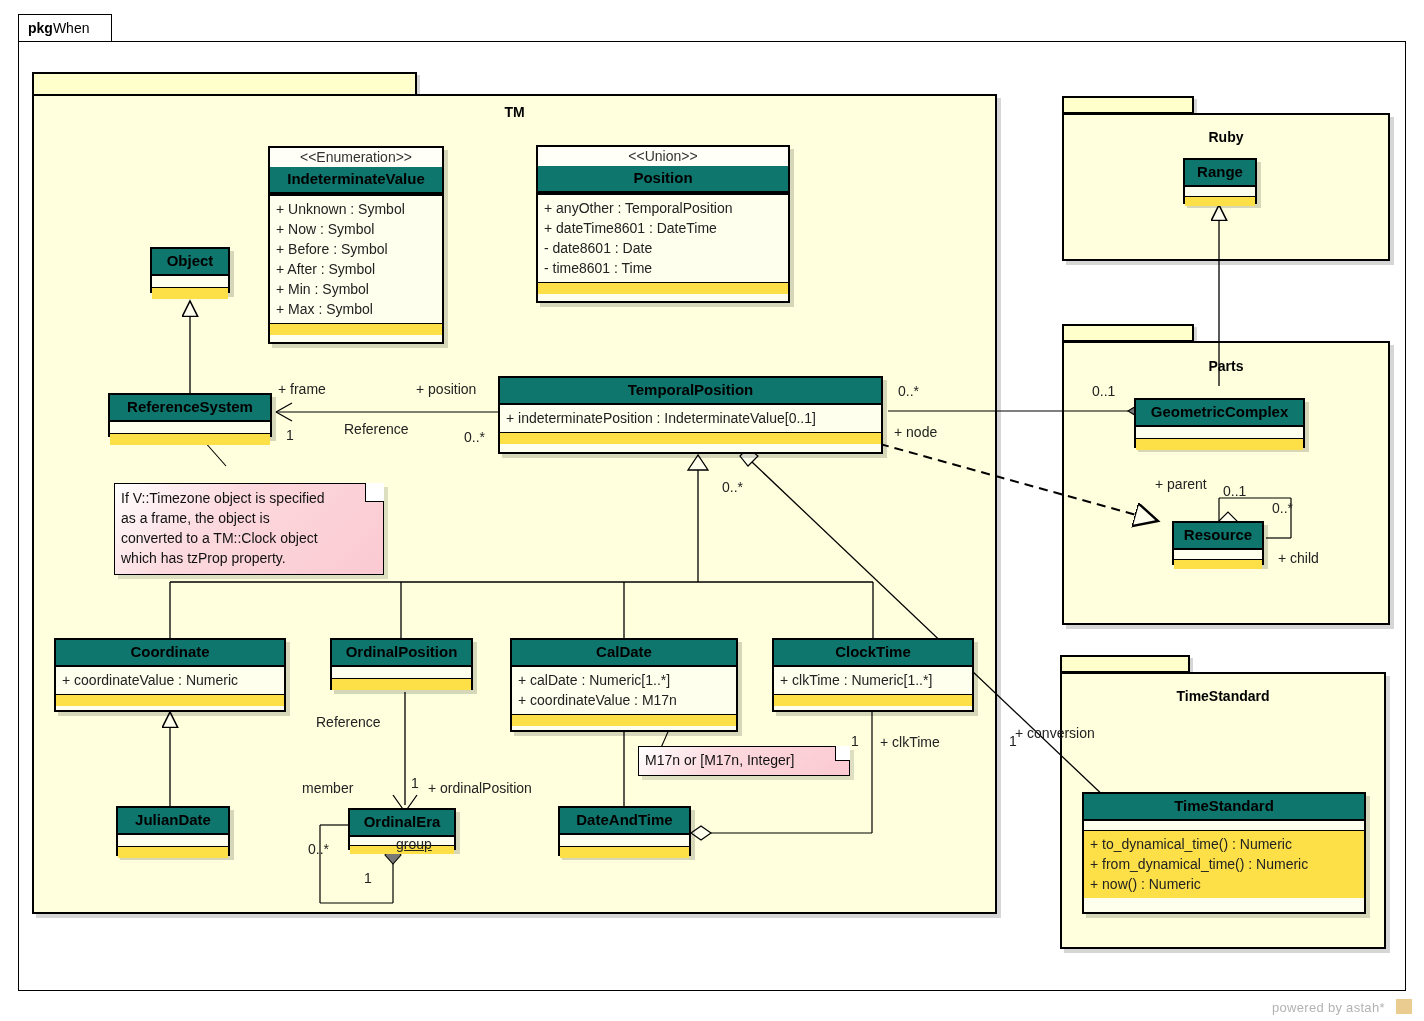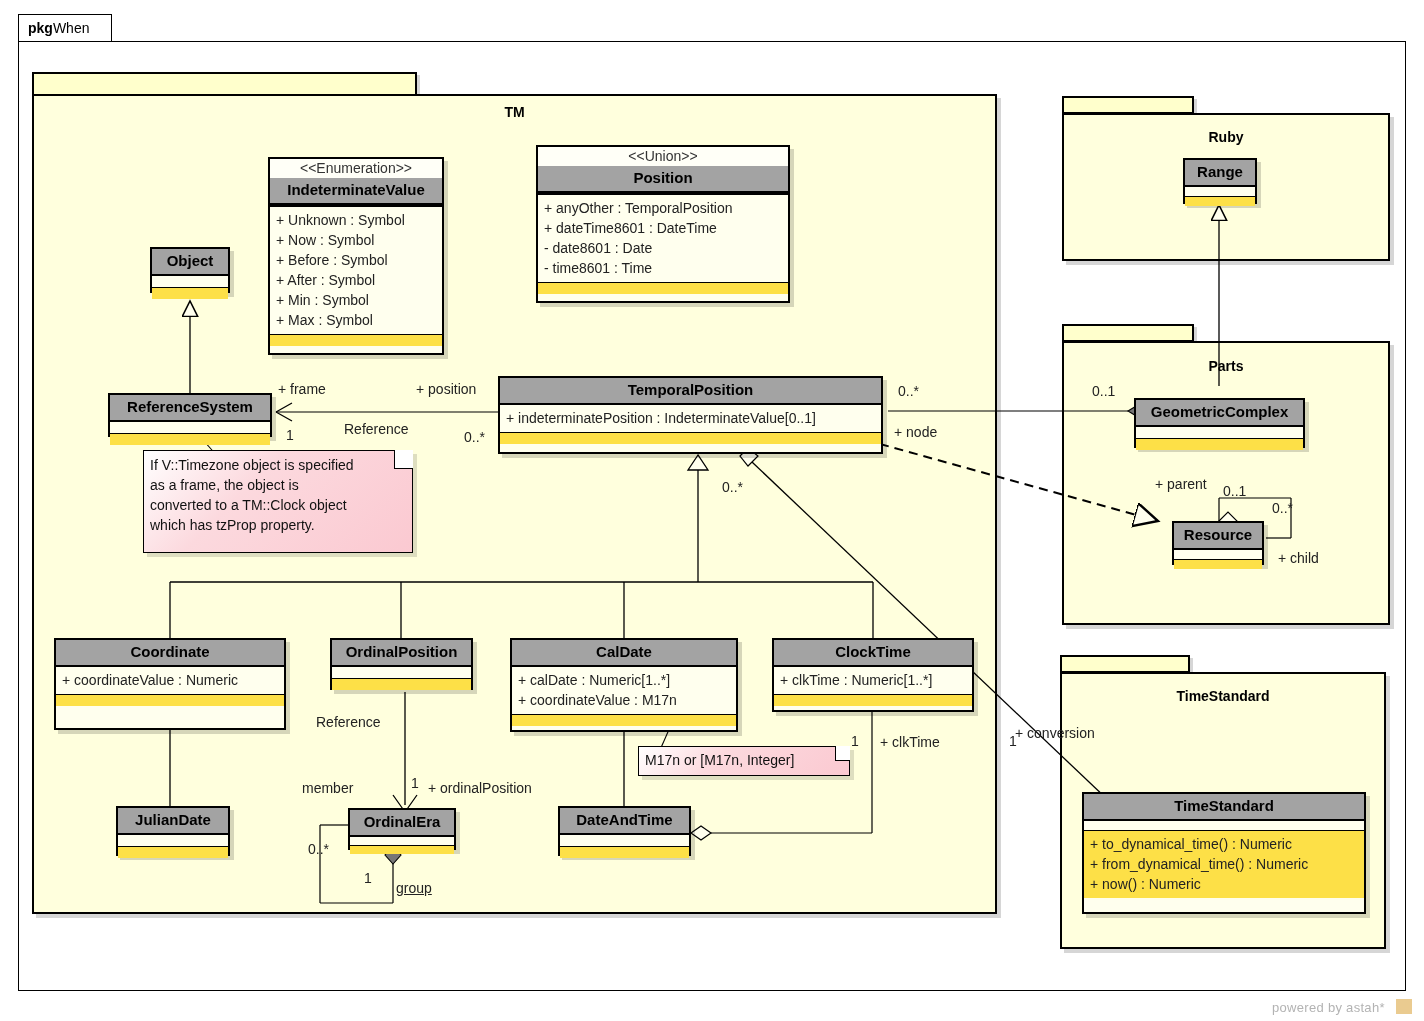"<<Enumeration>>" div.cls { margin-top: 11px -> none }
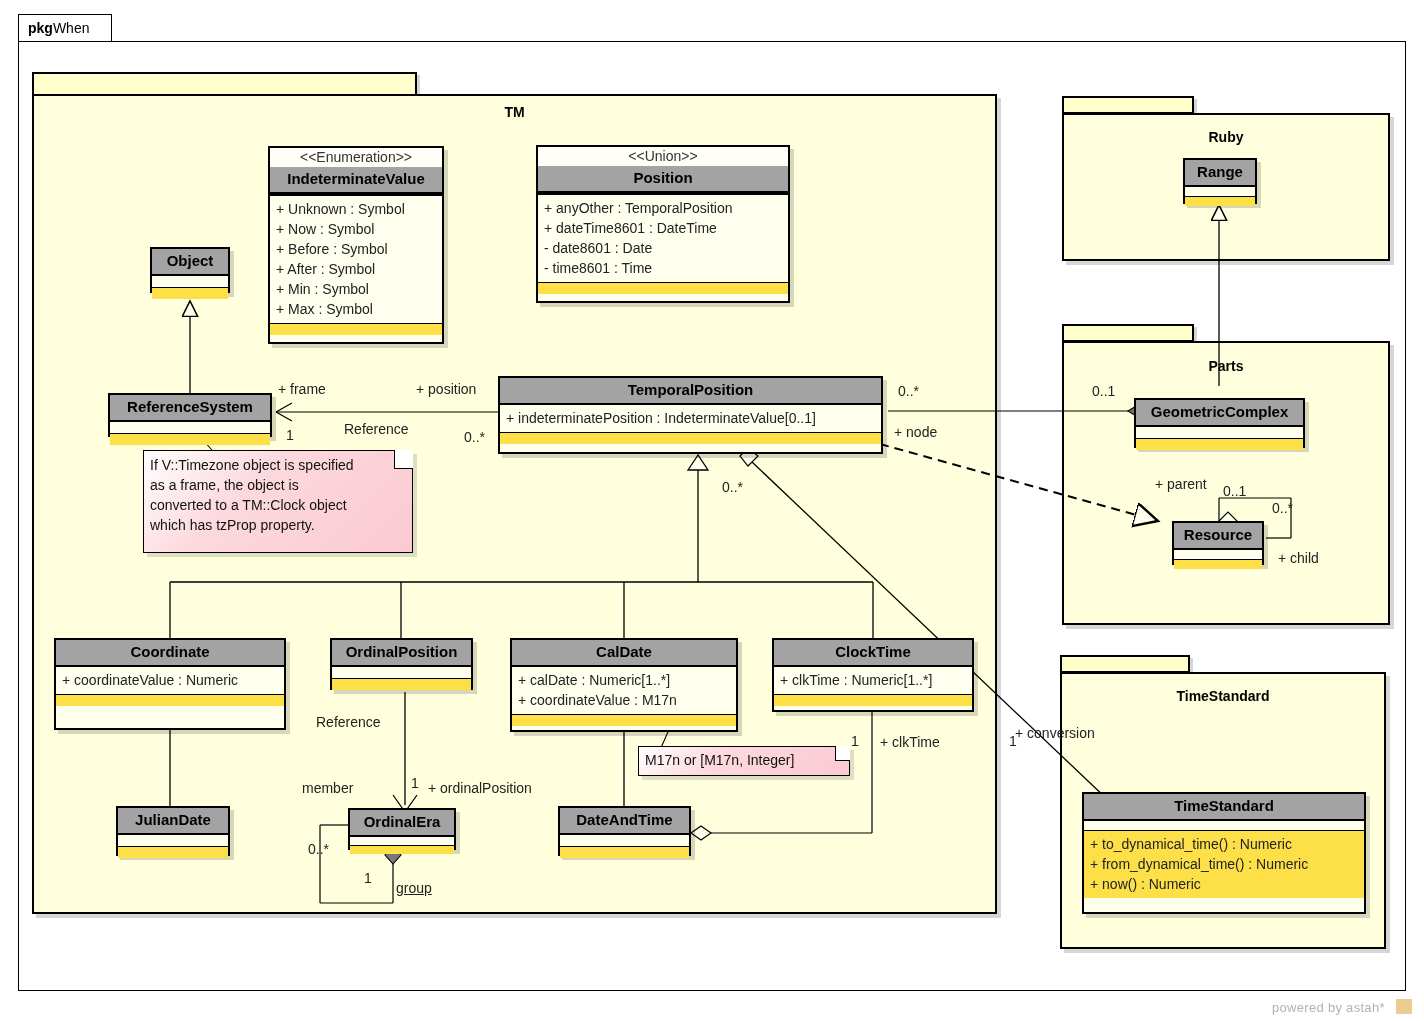"IndeterminateValue" .cls .nm { background: #a3a3a3 -> #0f766e }
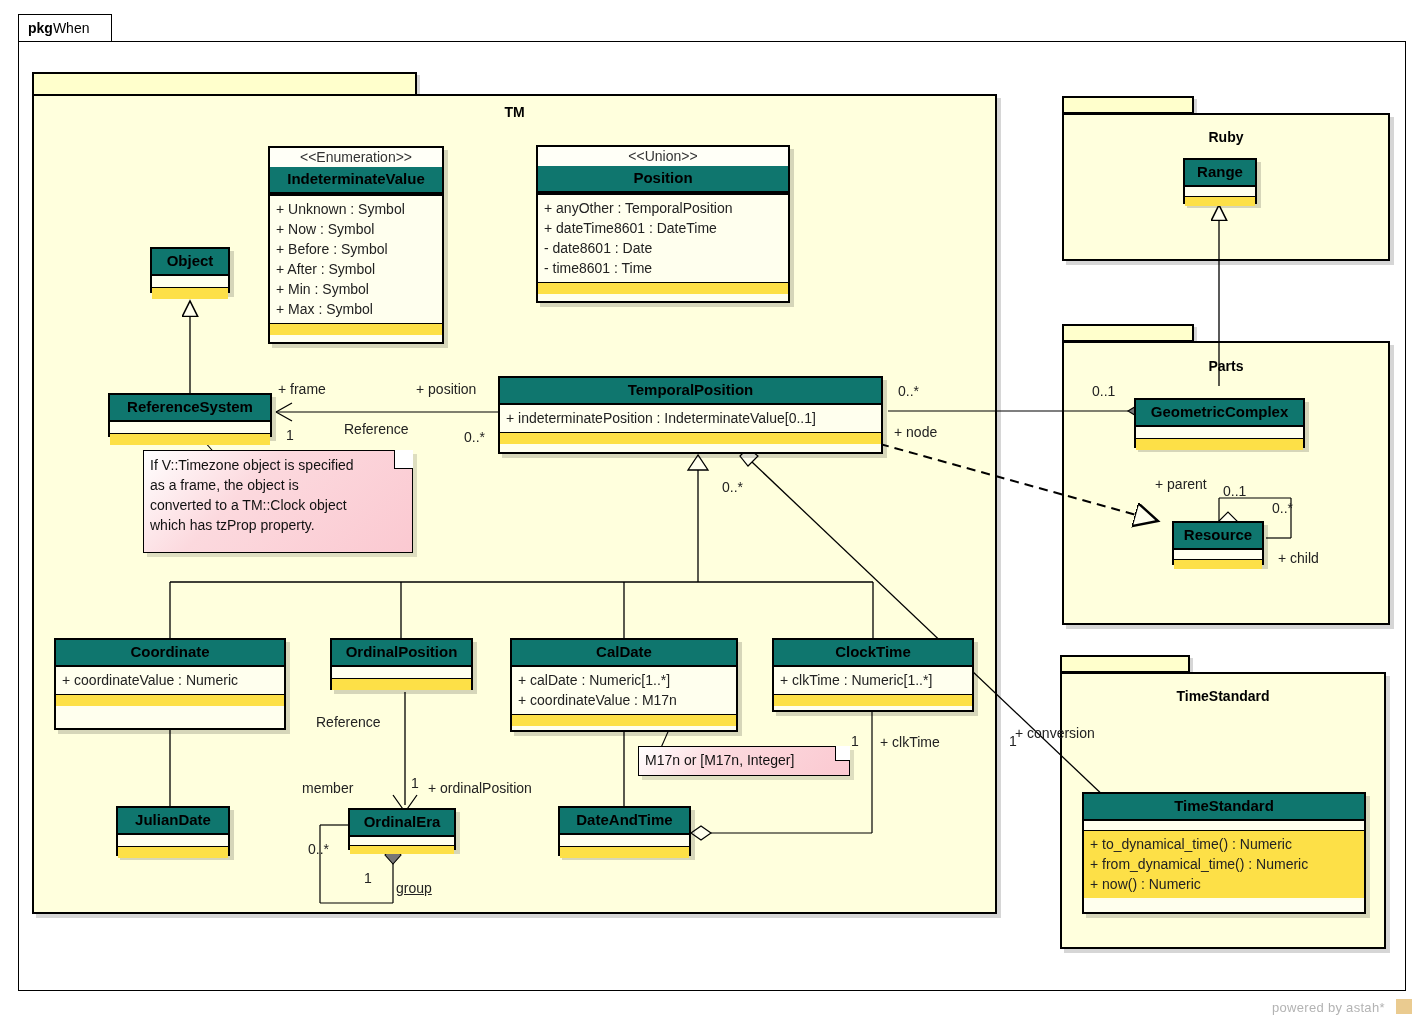"If V::Timezone object is specified" div.note { height: 103px -> 92px; margin-left: 29px -> none; top: 450px -> 483px }
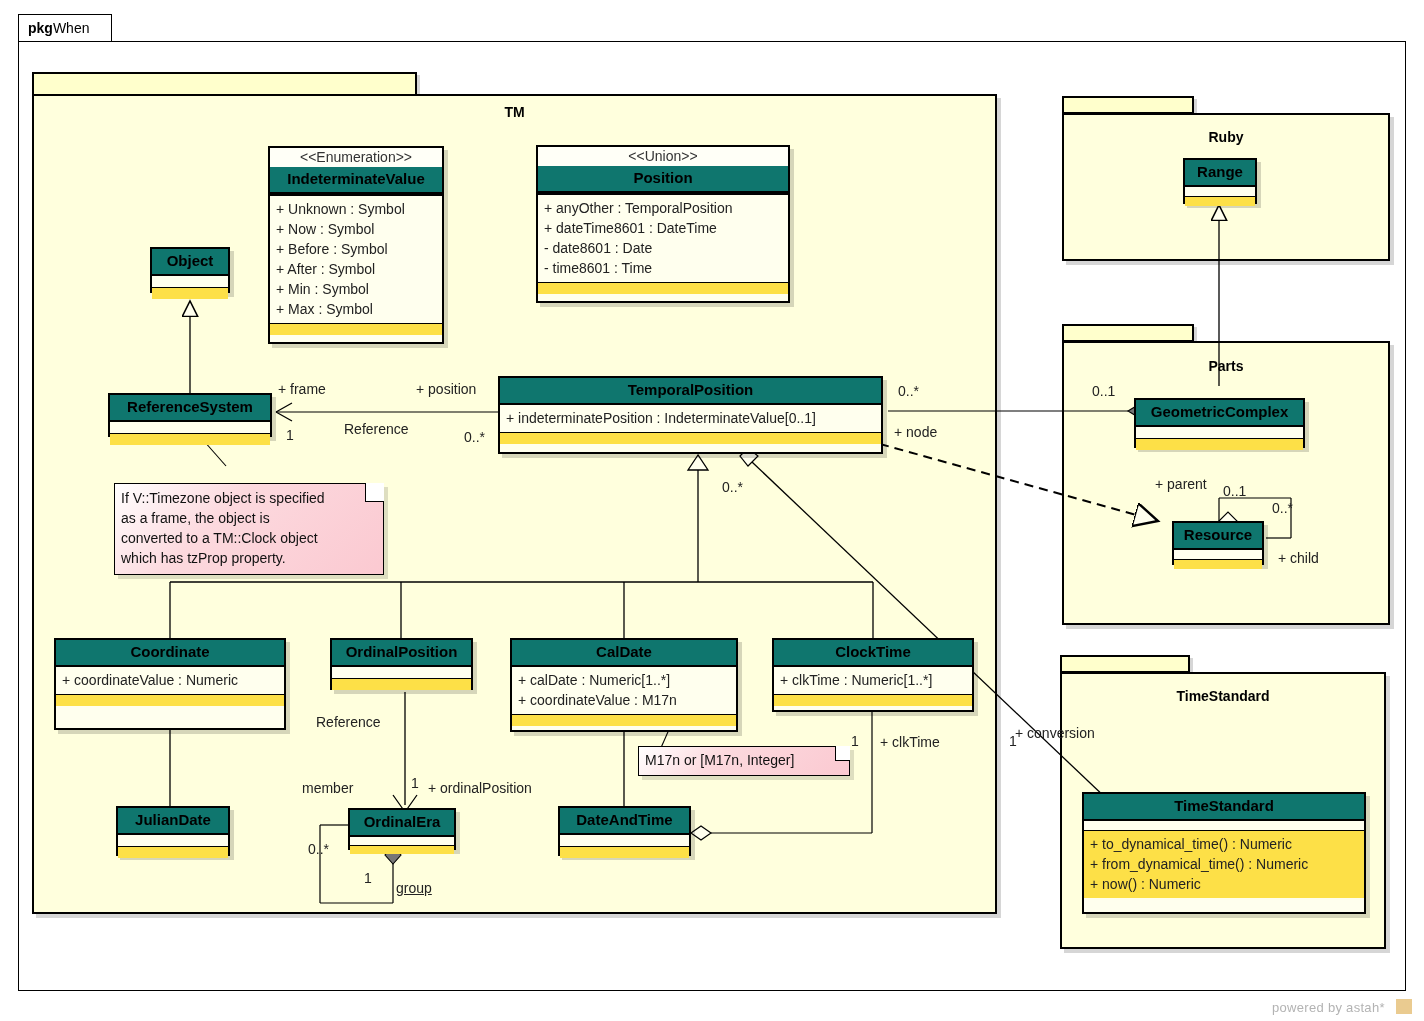"Coordinate" div.cls { height: 92px -> 74px }
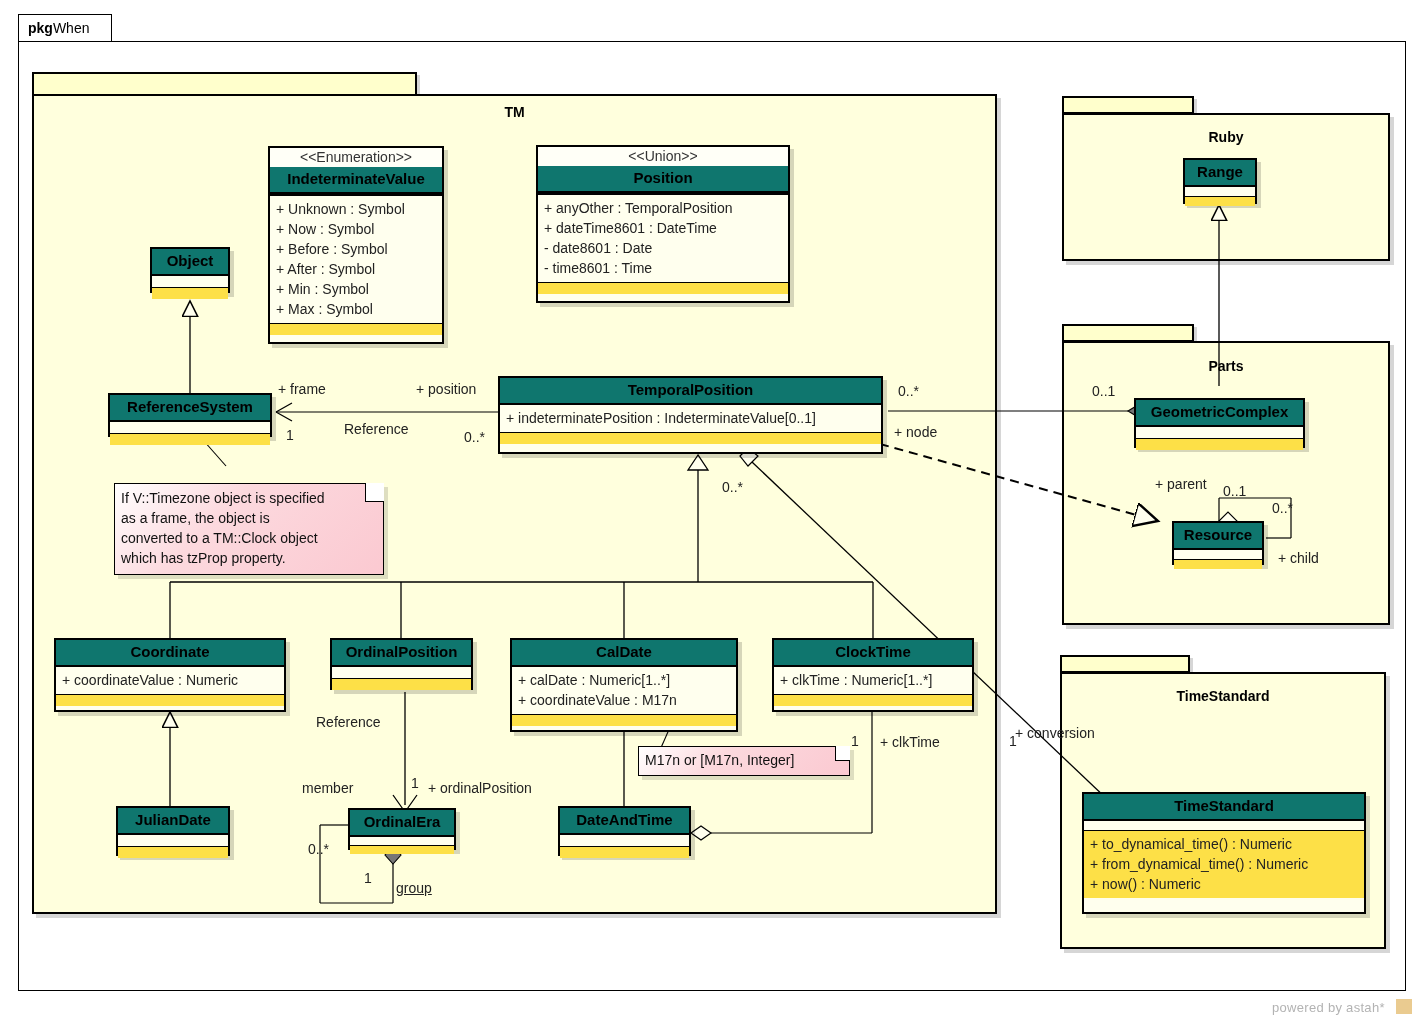"group" div.lbl { top: 880px -> 836px }
